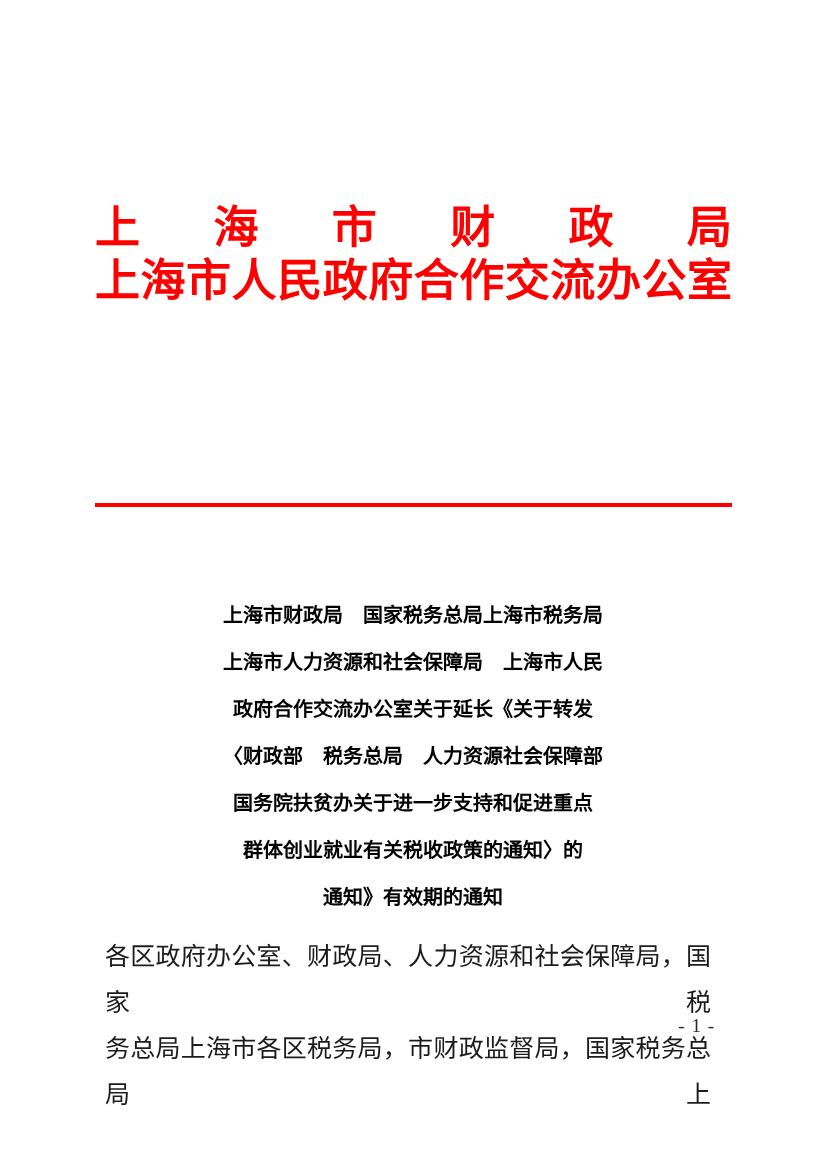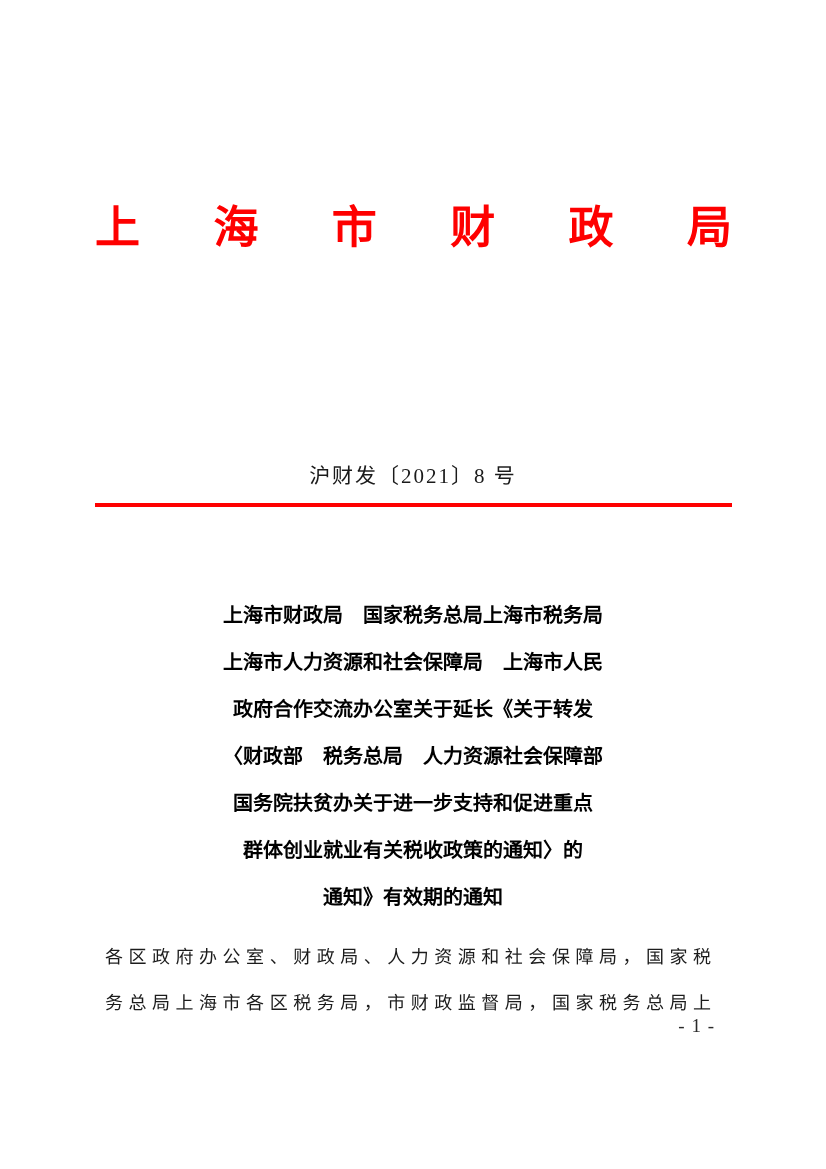"上海市人民政府合作交流办公室" div.letterhead-line { html: none -> <div>上海市人民政府合作交流办公室</div> }
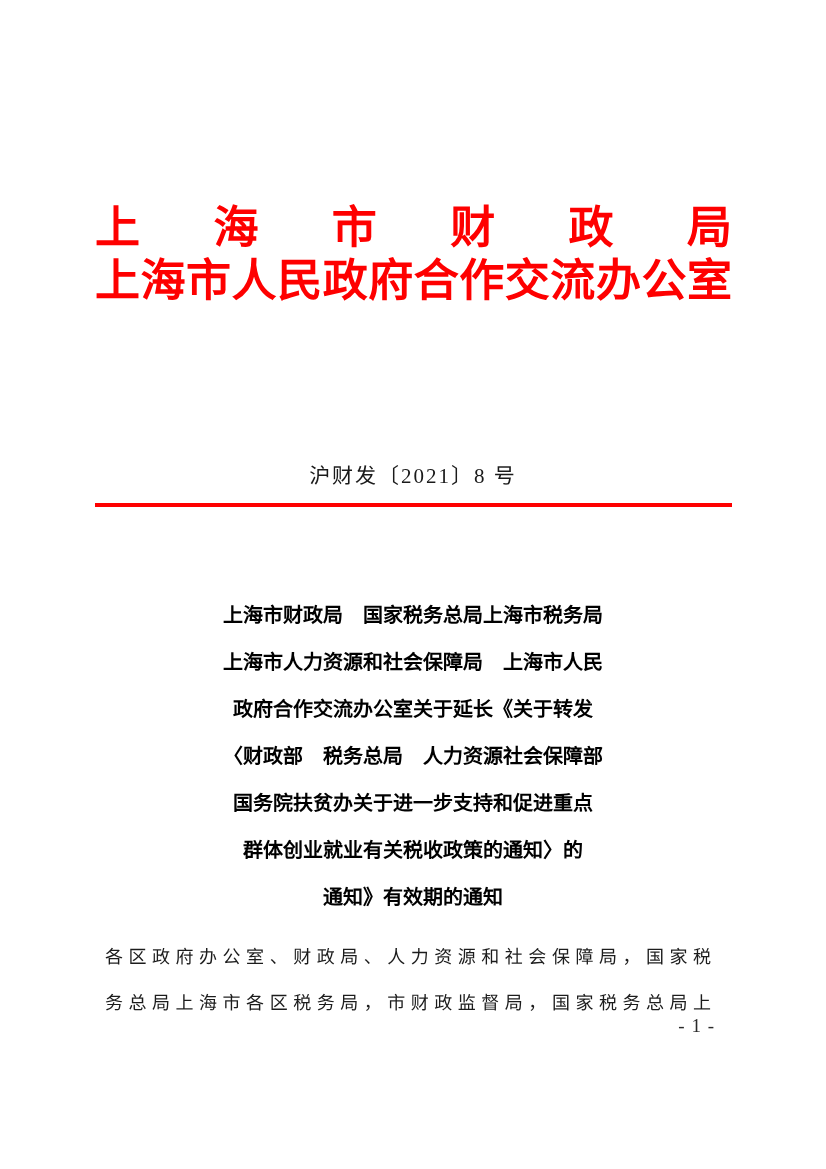"沪财发〔2021〕8 号" div.doc-number { html: <div>沪财发〔2021〕8 号</div> -> none }
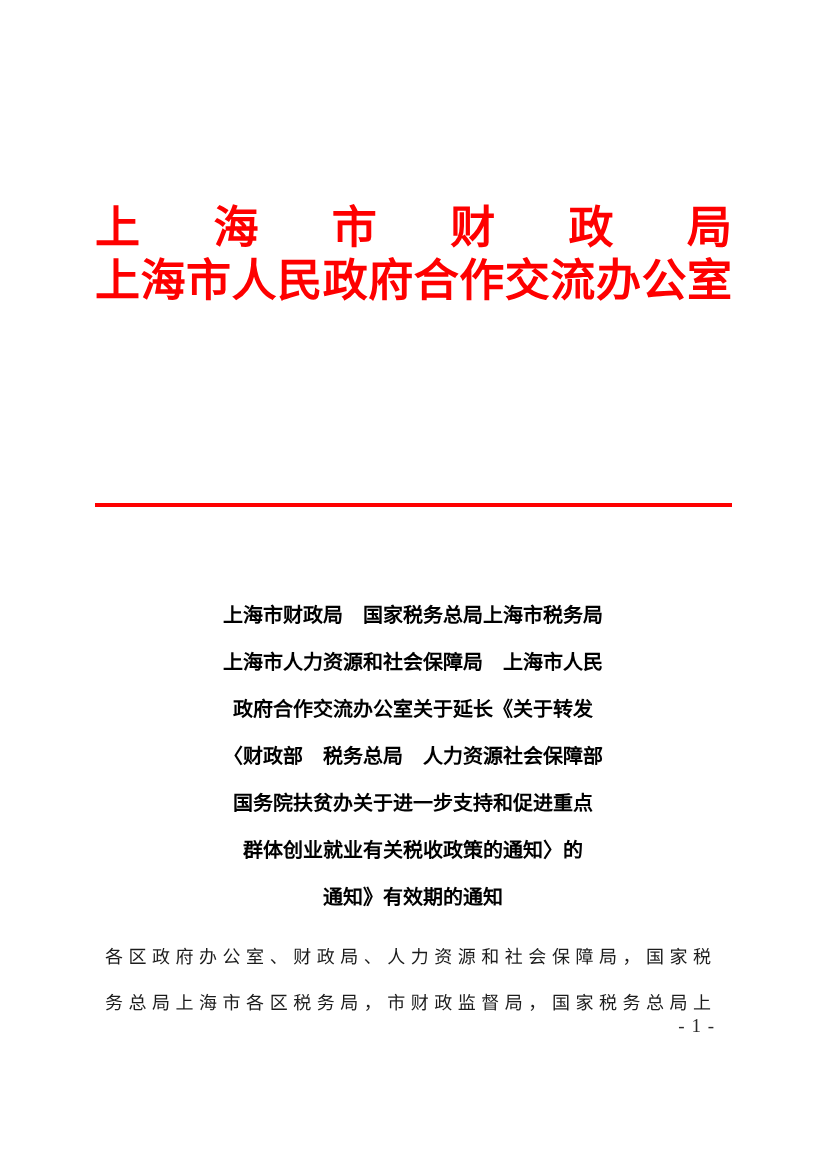"各区政府办公室、财政局、人力资源和社会保障局，国家税" .doc-body { font-size: 18px -> 25px }
